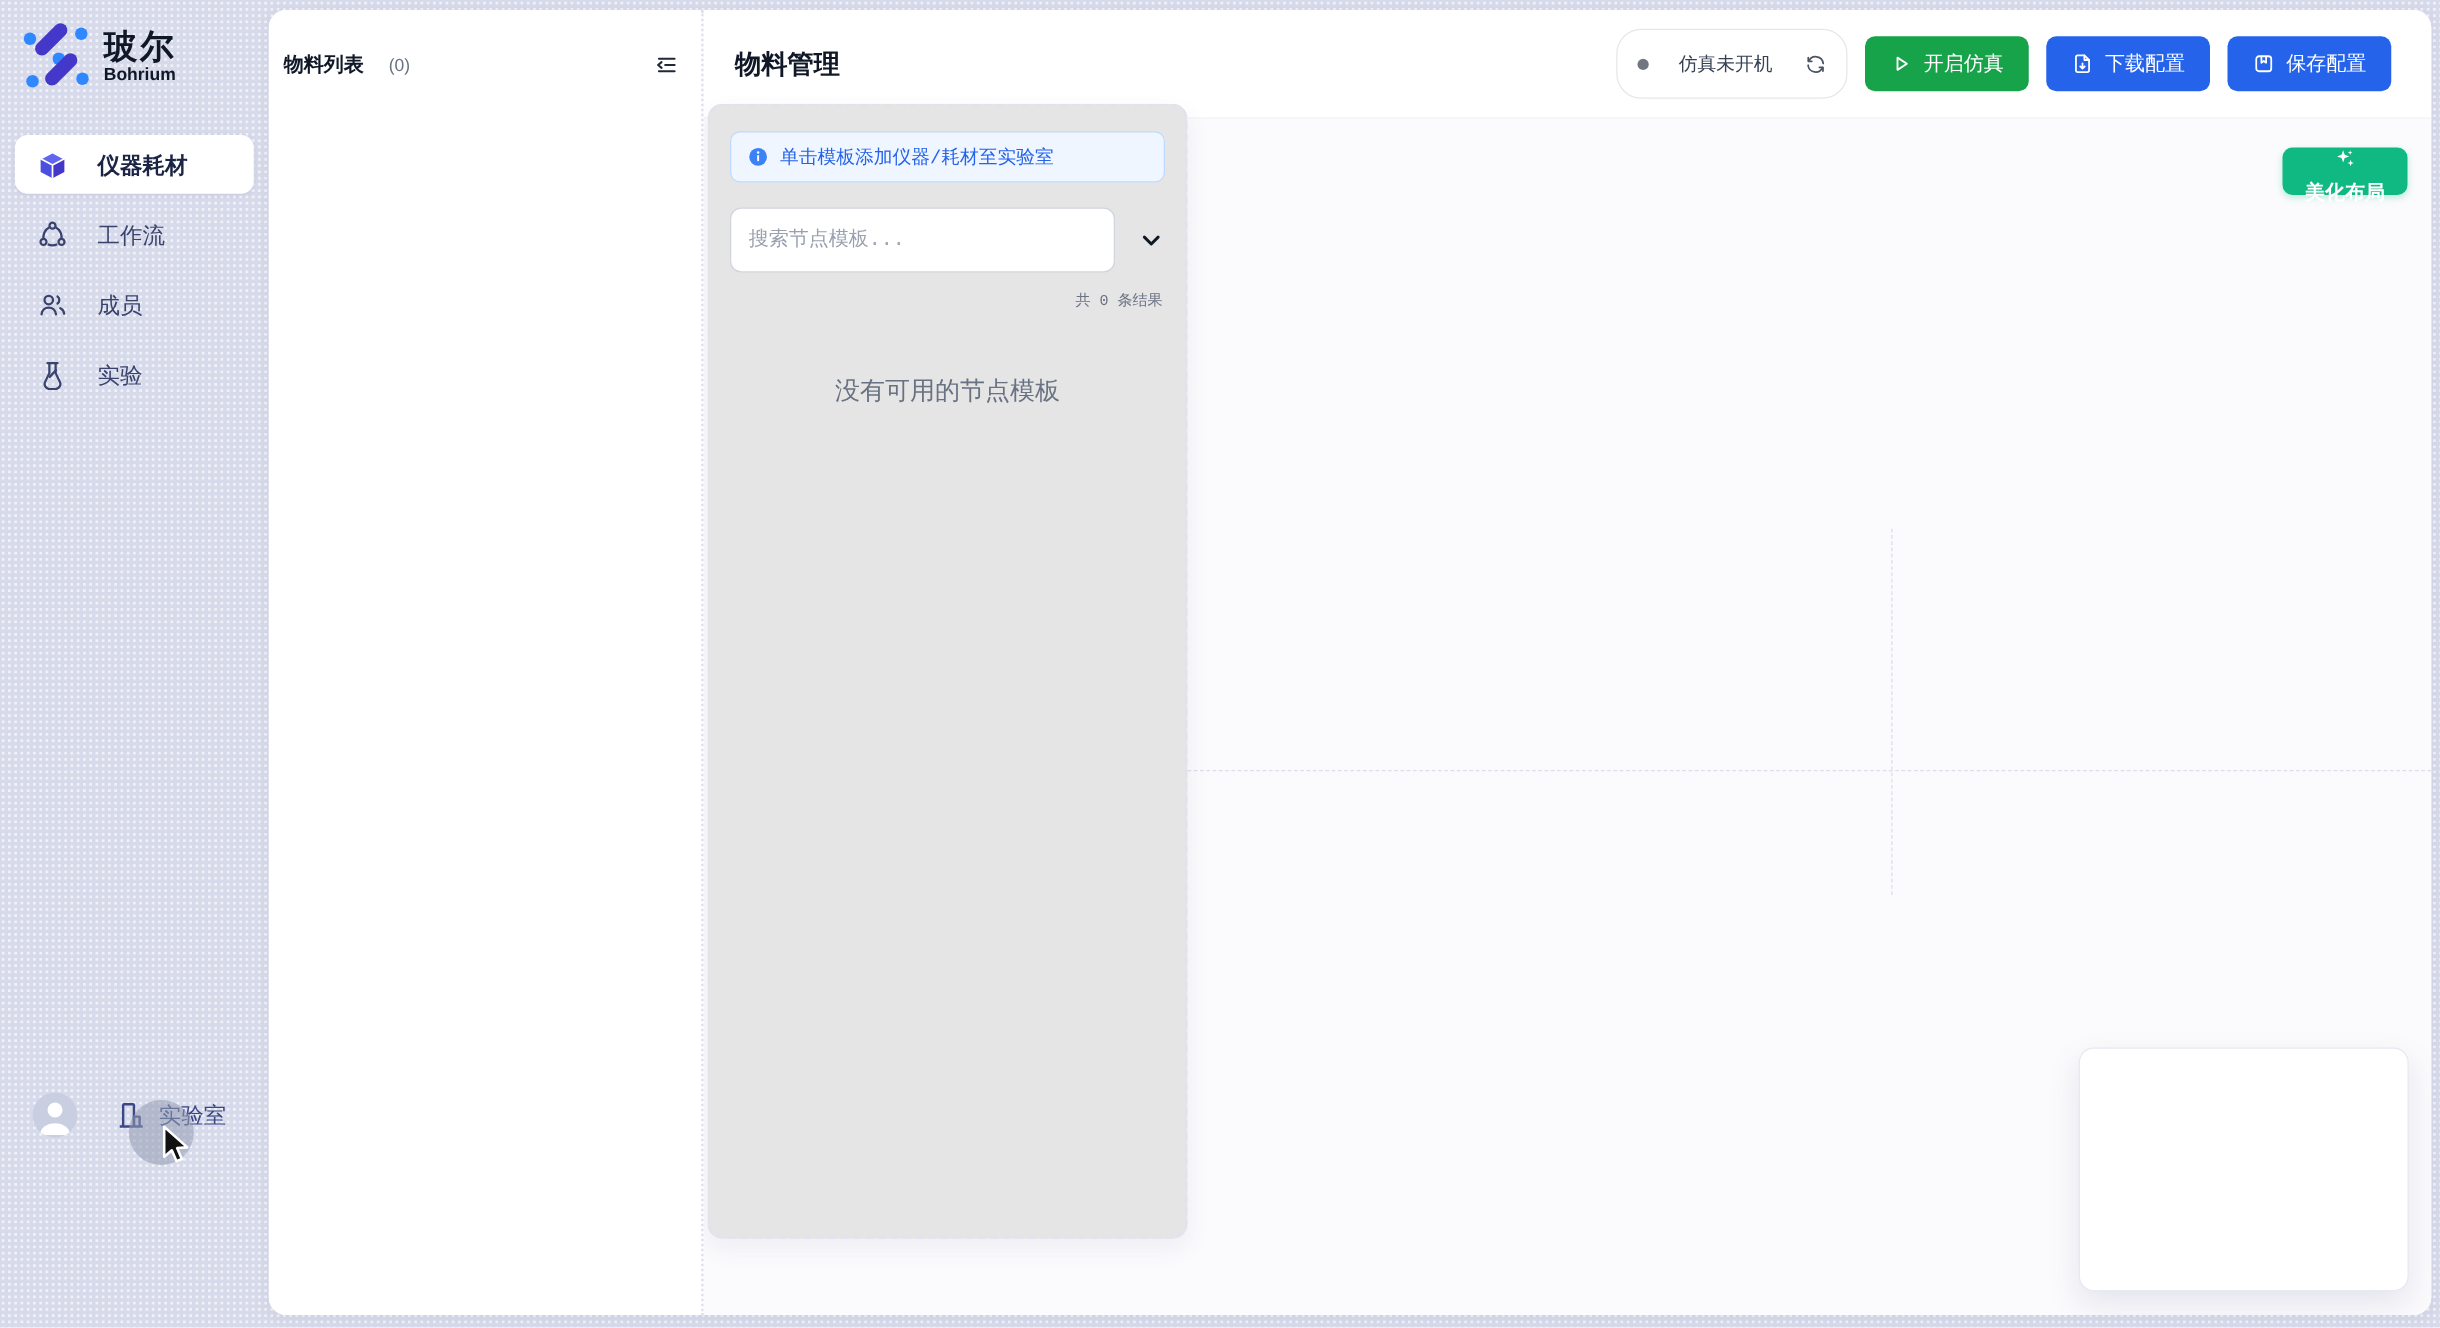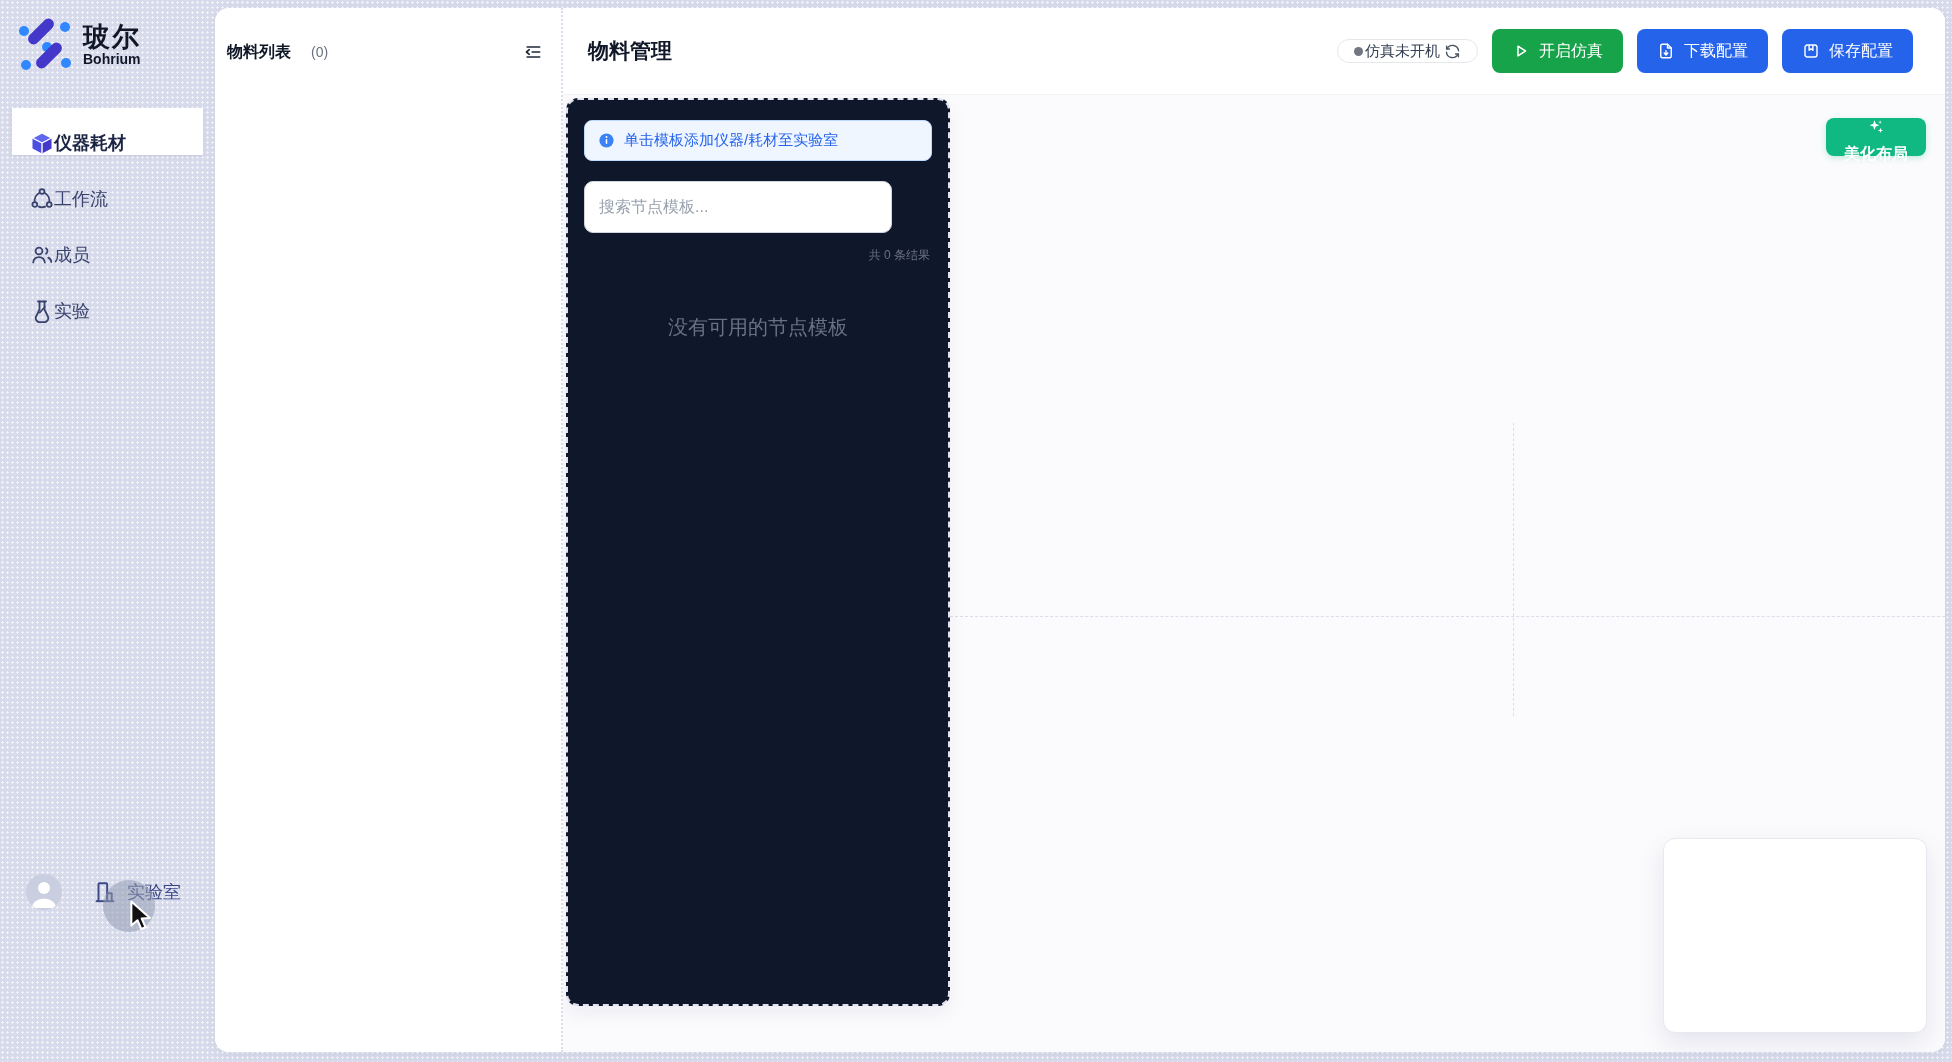"仿真未开机" .status-pill { gap: 2px -> 24px; height: 24px -> 56px }
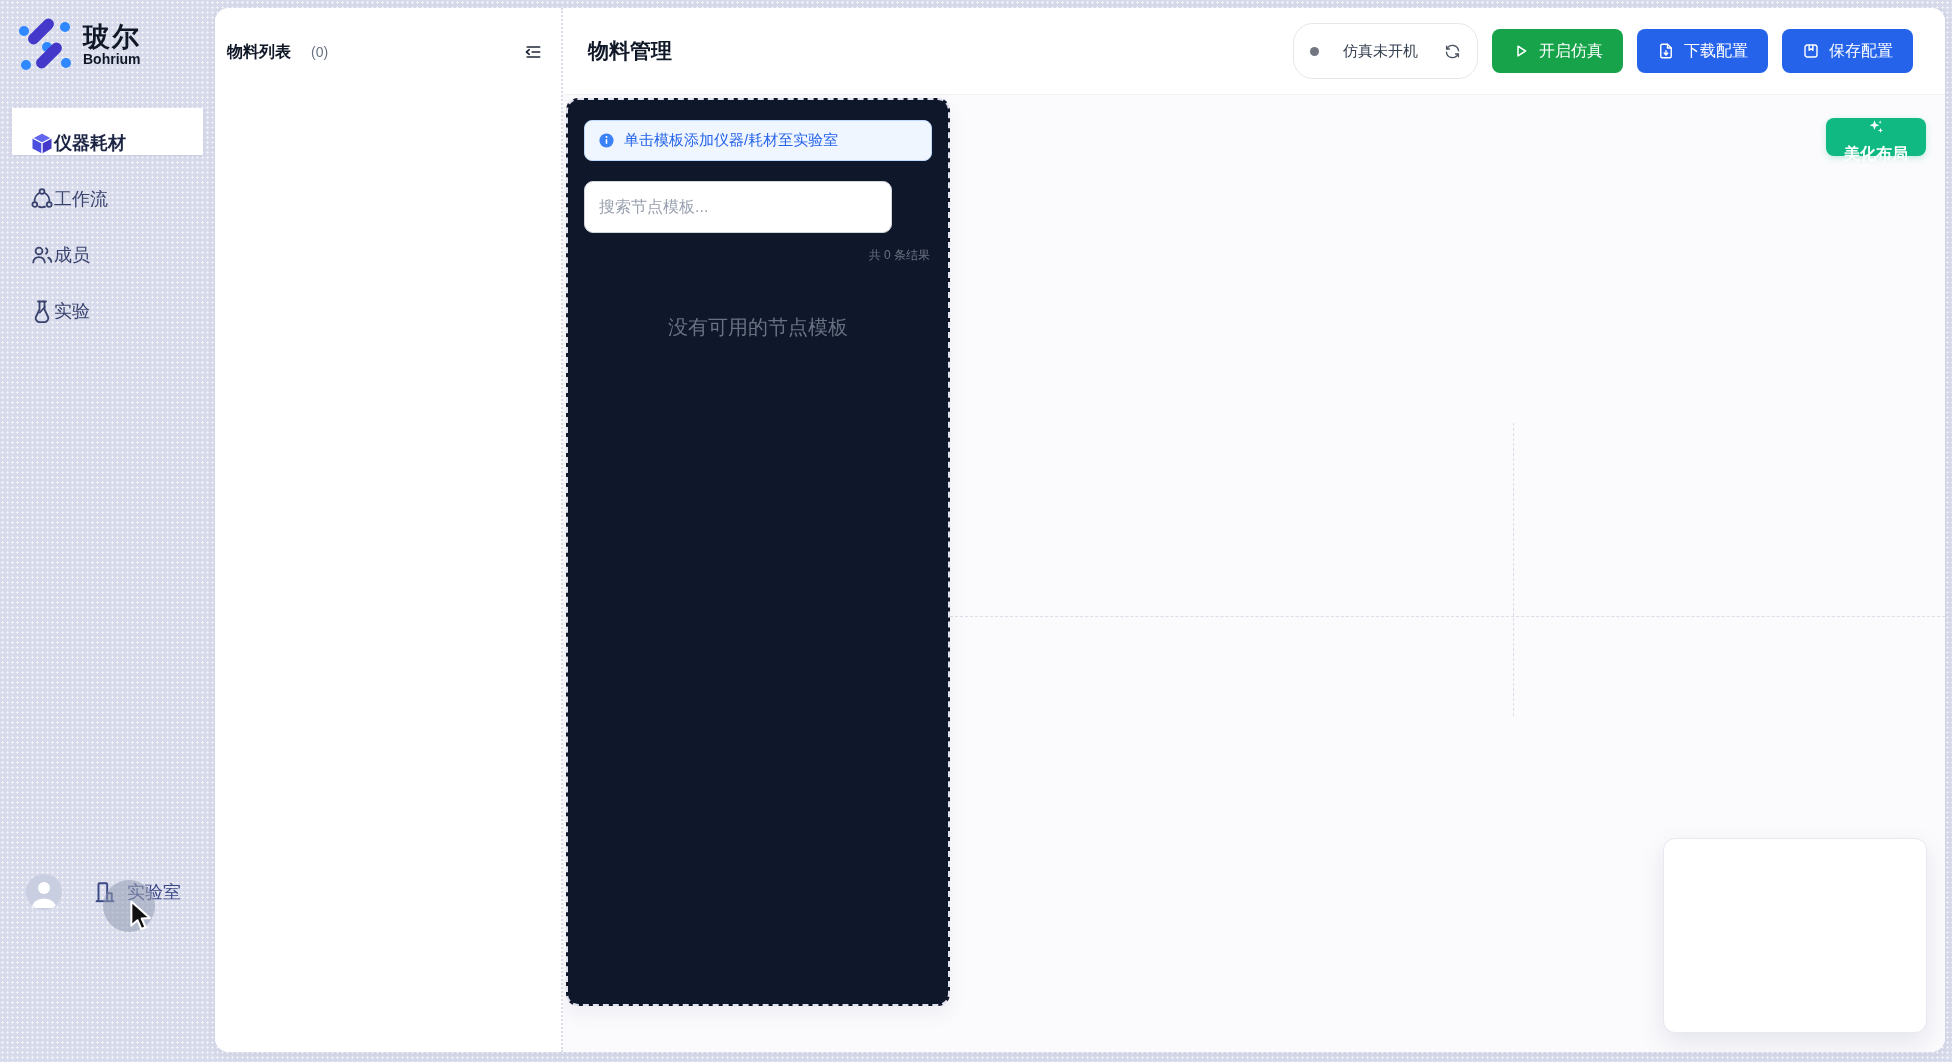"仪器耗材" .nav-item { align-items: flex-end -> center; border-radius: 0 -> 10px; gap: none -> 24px }
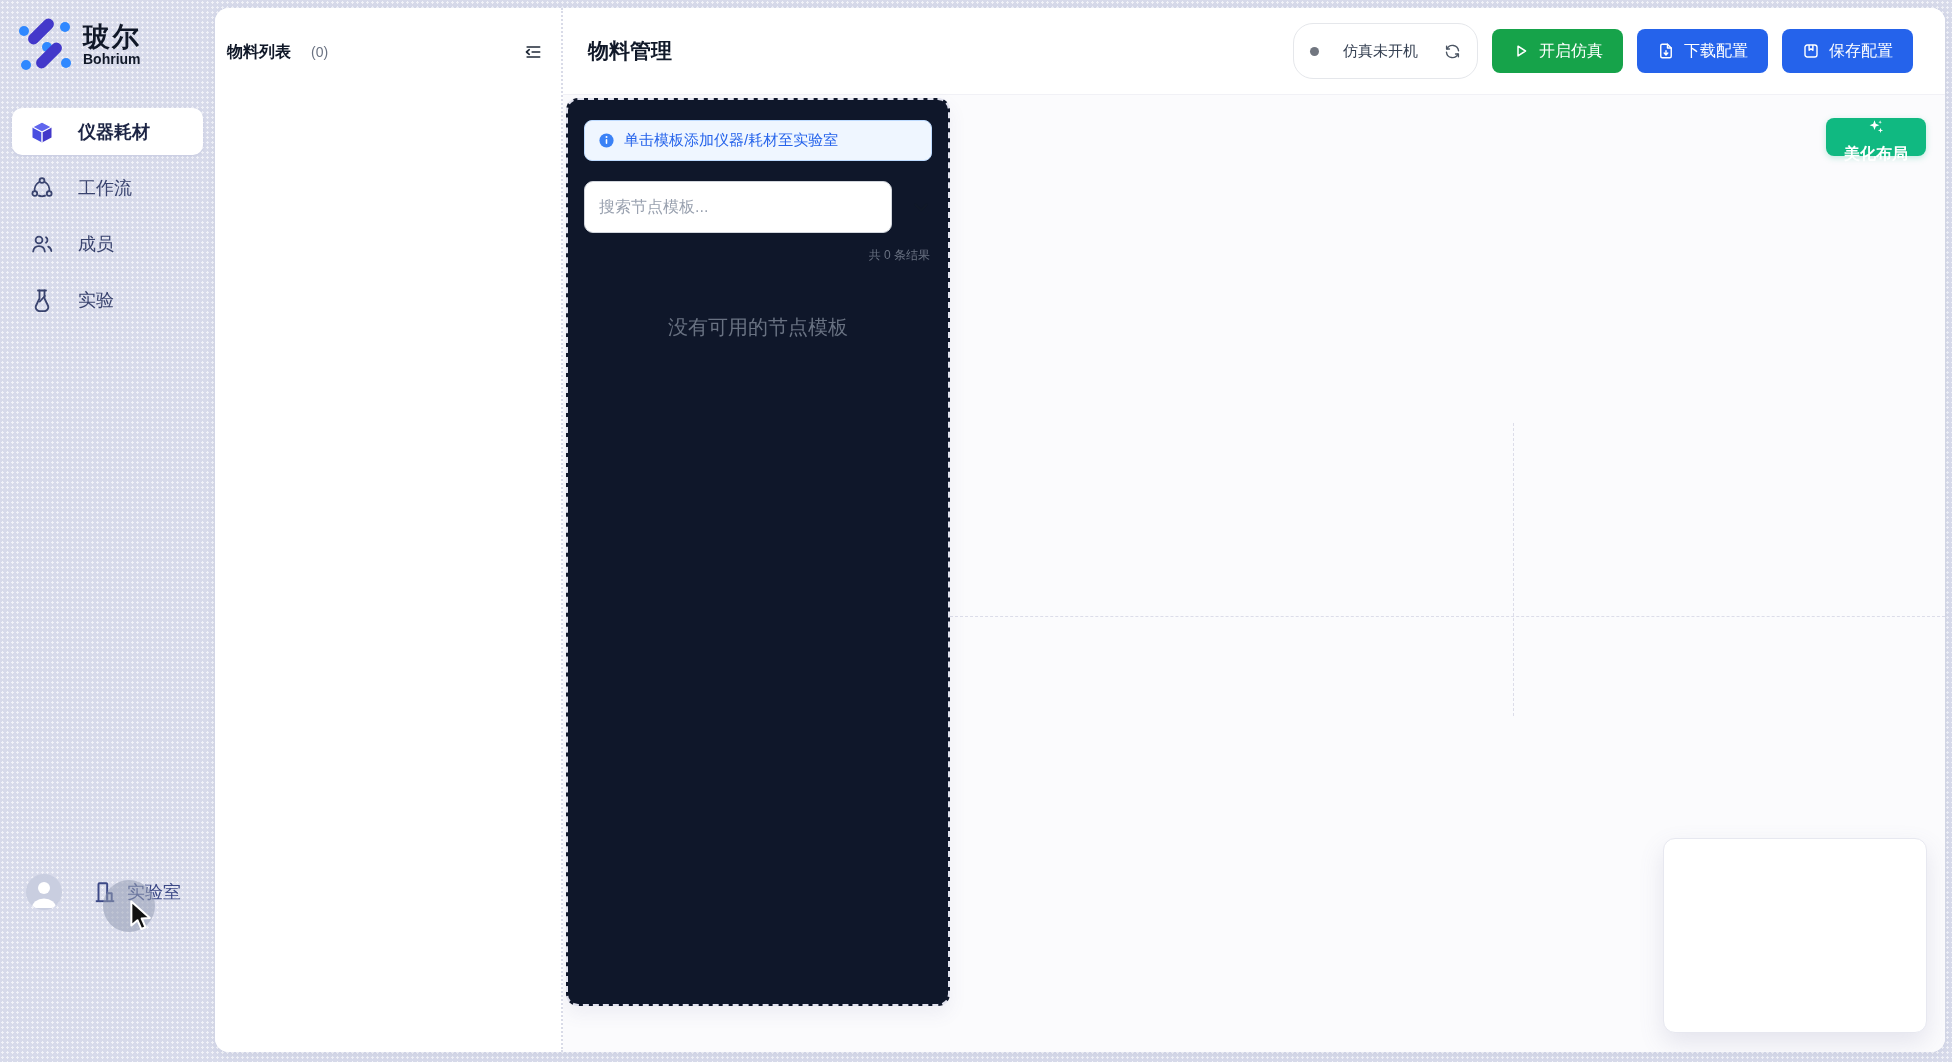"单击模板添加仪器/耗材至实验室" .template-panel { background: #0f172a -> #e5e5e5; font-family: none -> Liberation Mono, monospace; top: 90px -> 75px }
